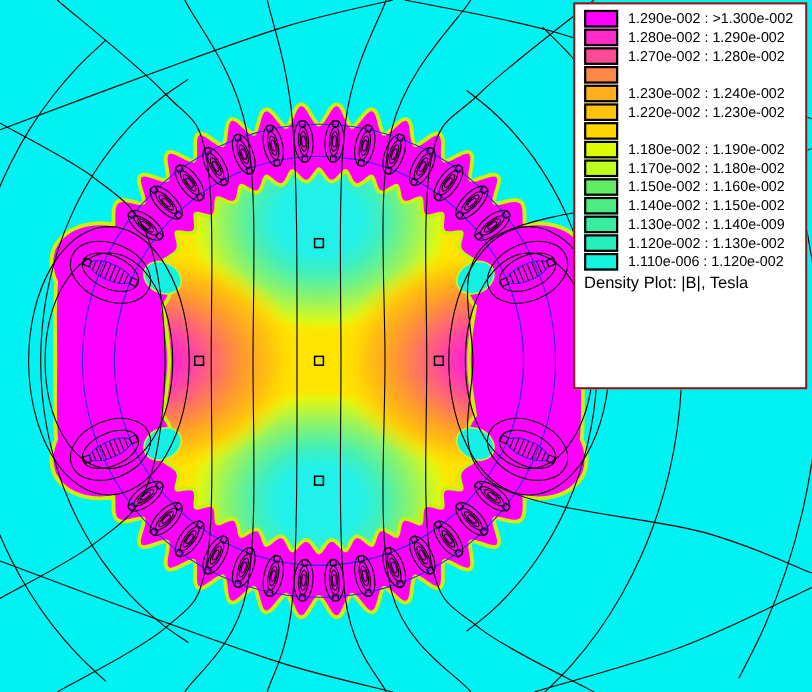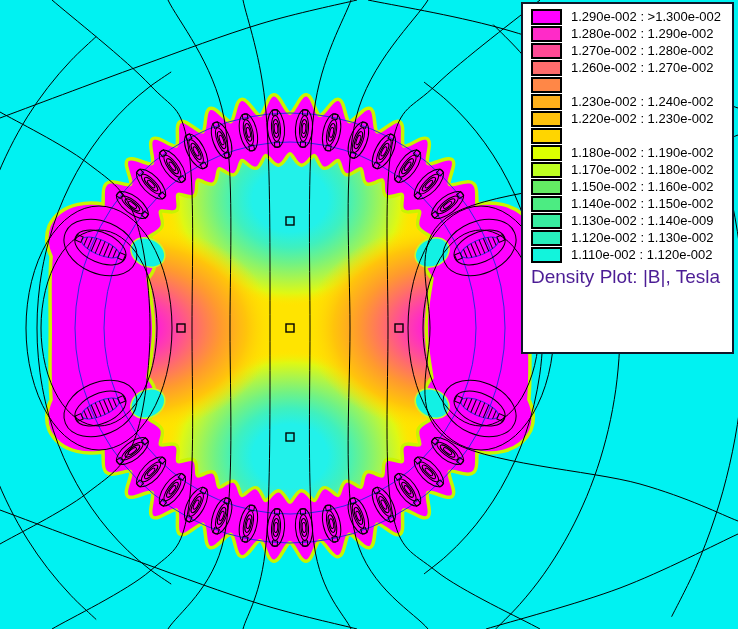"1.290e-002 : >1.300e-002" #legend-box { border: 2px solid #0f172a -> 2px solid #7f1d1d }
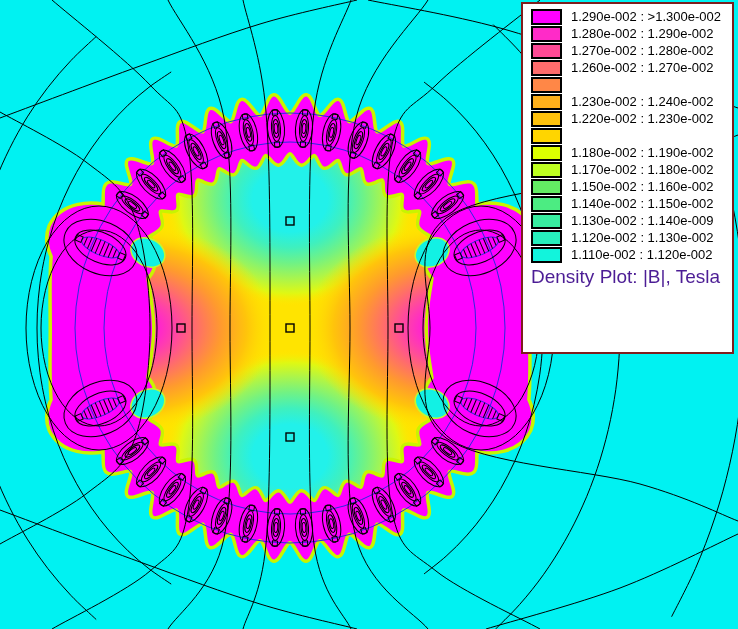"1.260e-002 : 1.270e-002" div.legend-row { html: <div> <span></span> <span>1.260e-002 : 1.270e-002</span> </div> -> none }
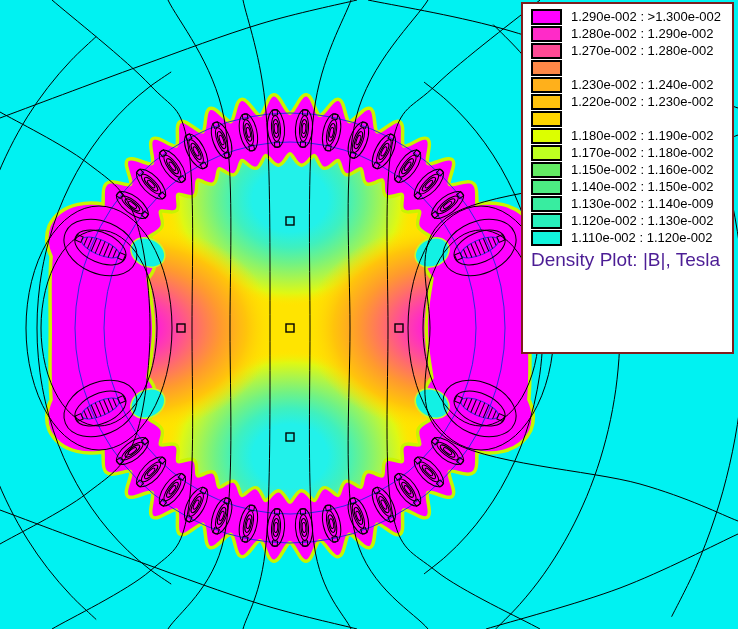"1.110e-002 : 1.120e-002" span.legend-label { text: 1.110e-002 -> 1.110e-006 }
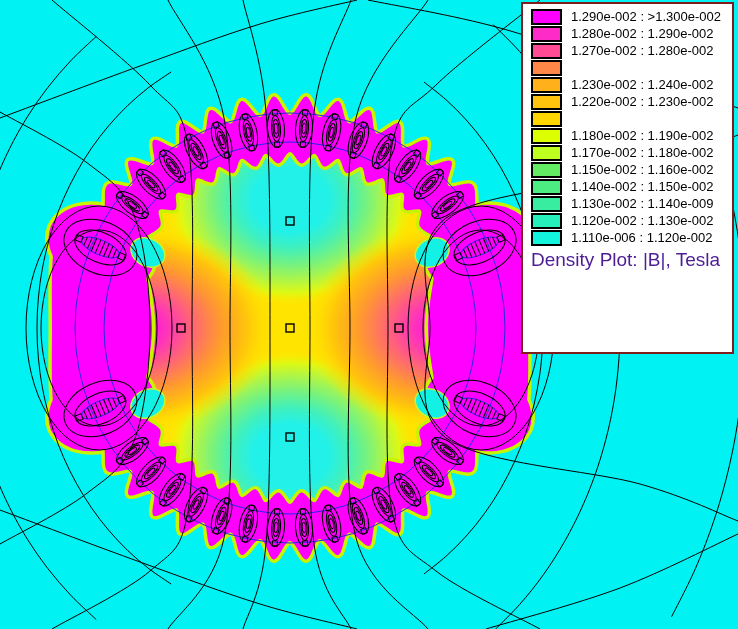"Density Plot: |B|, Tesla" .legend-title { color: #4c1d95 -> #000000; font-size: 19px -> 15px }
